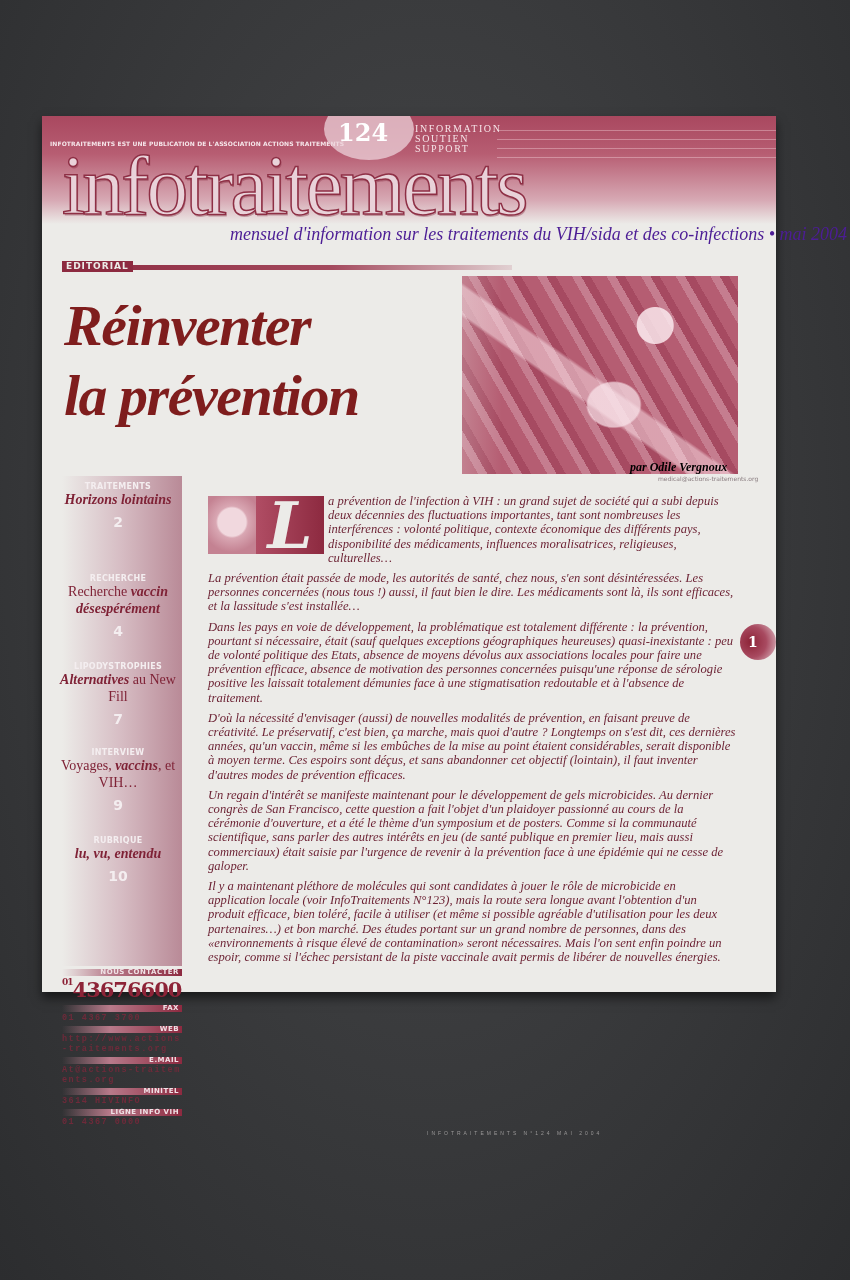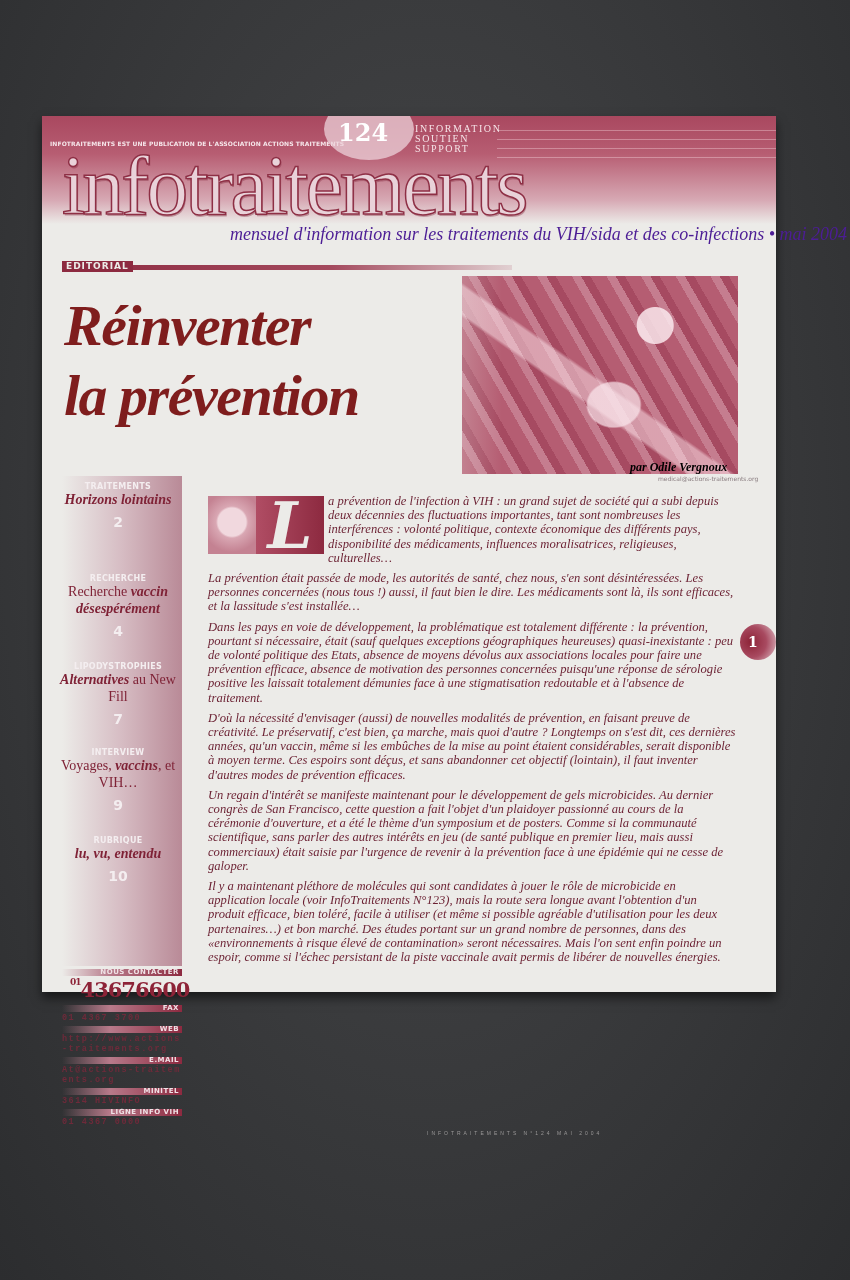"0143676600" .c-phone-big { margin: 1px 0 0 8px -> 1px 0 0 0 }
